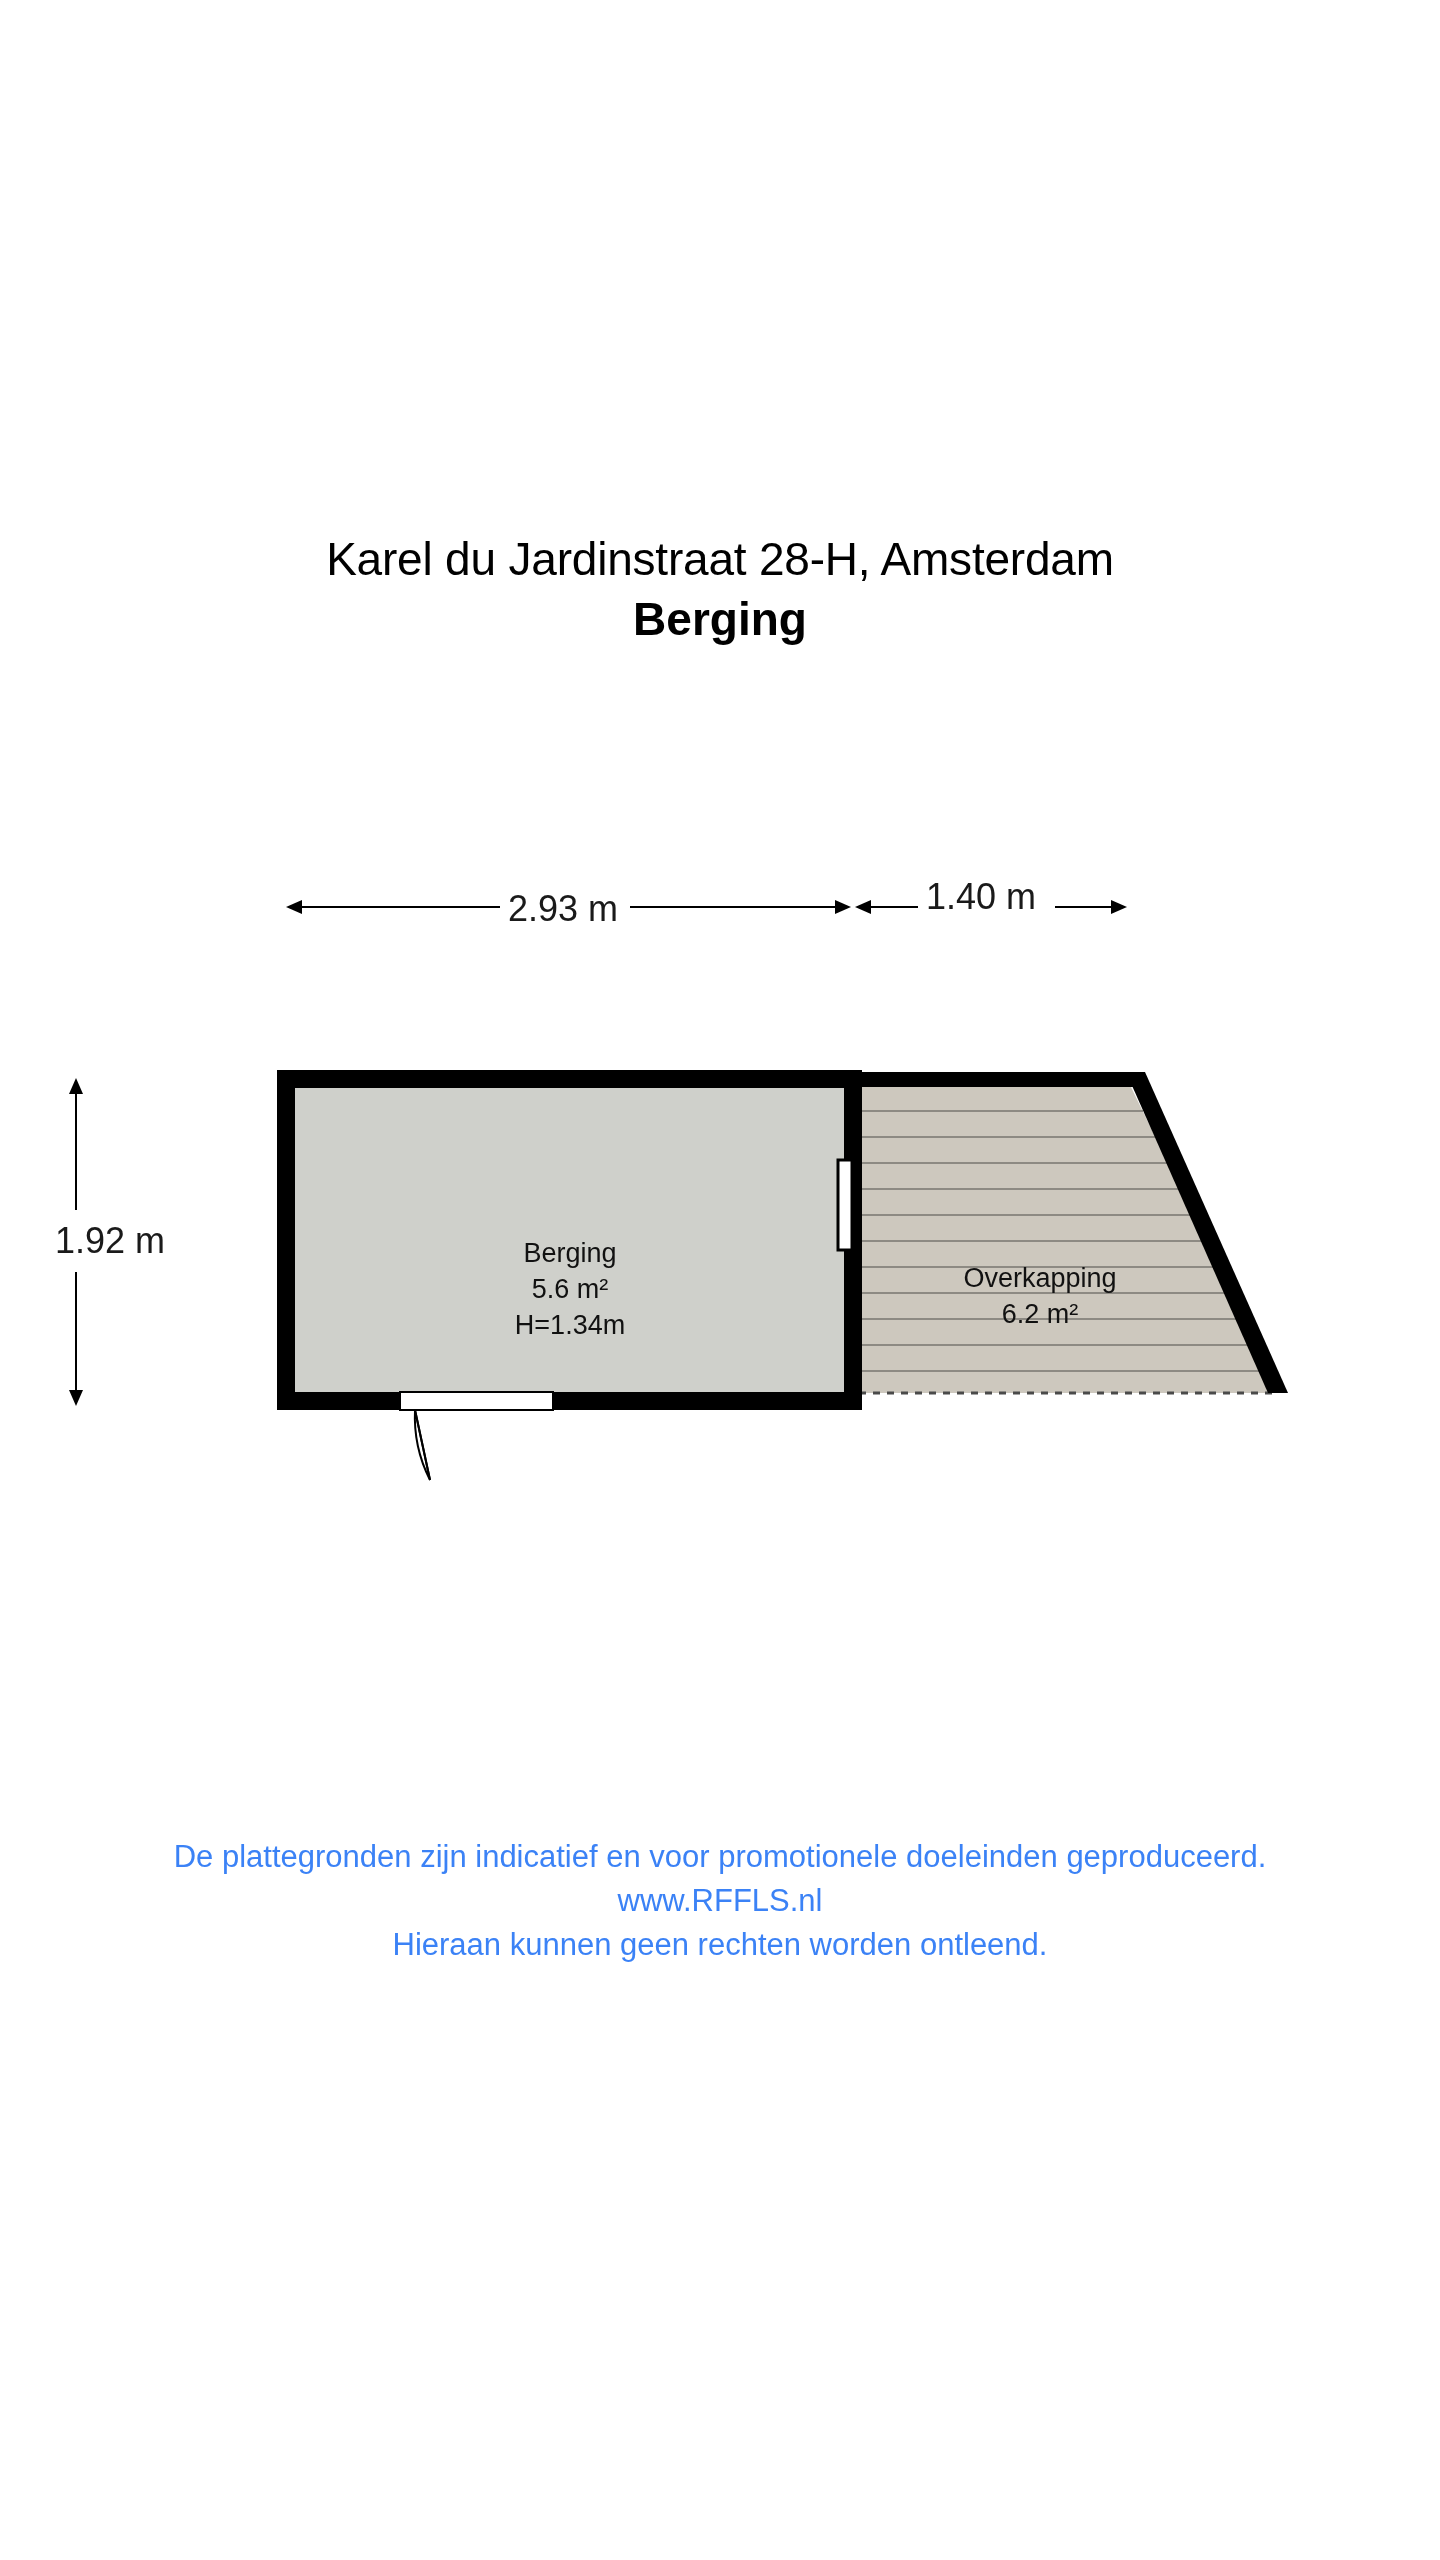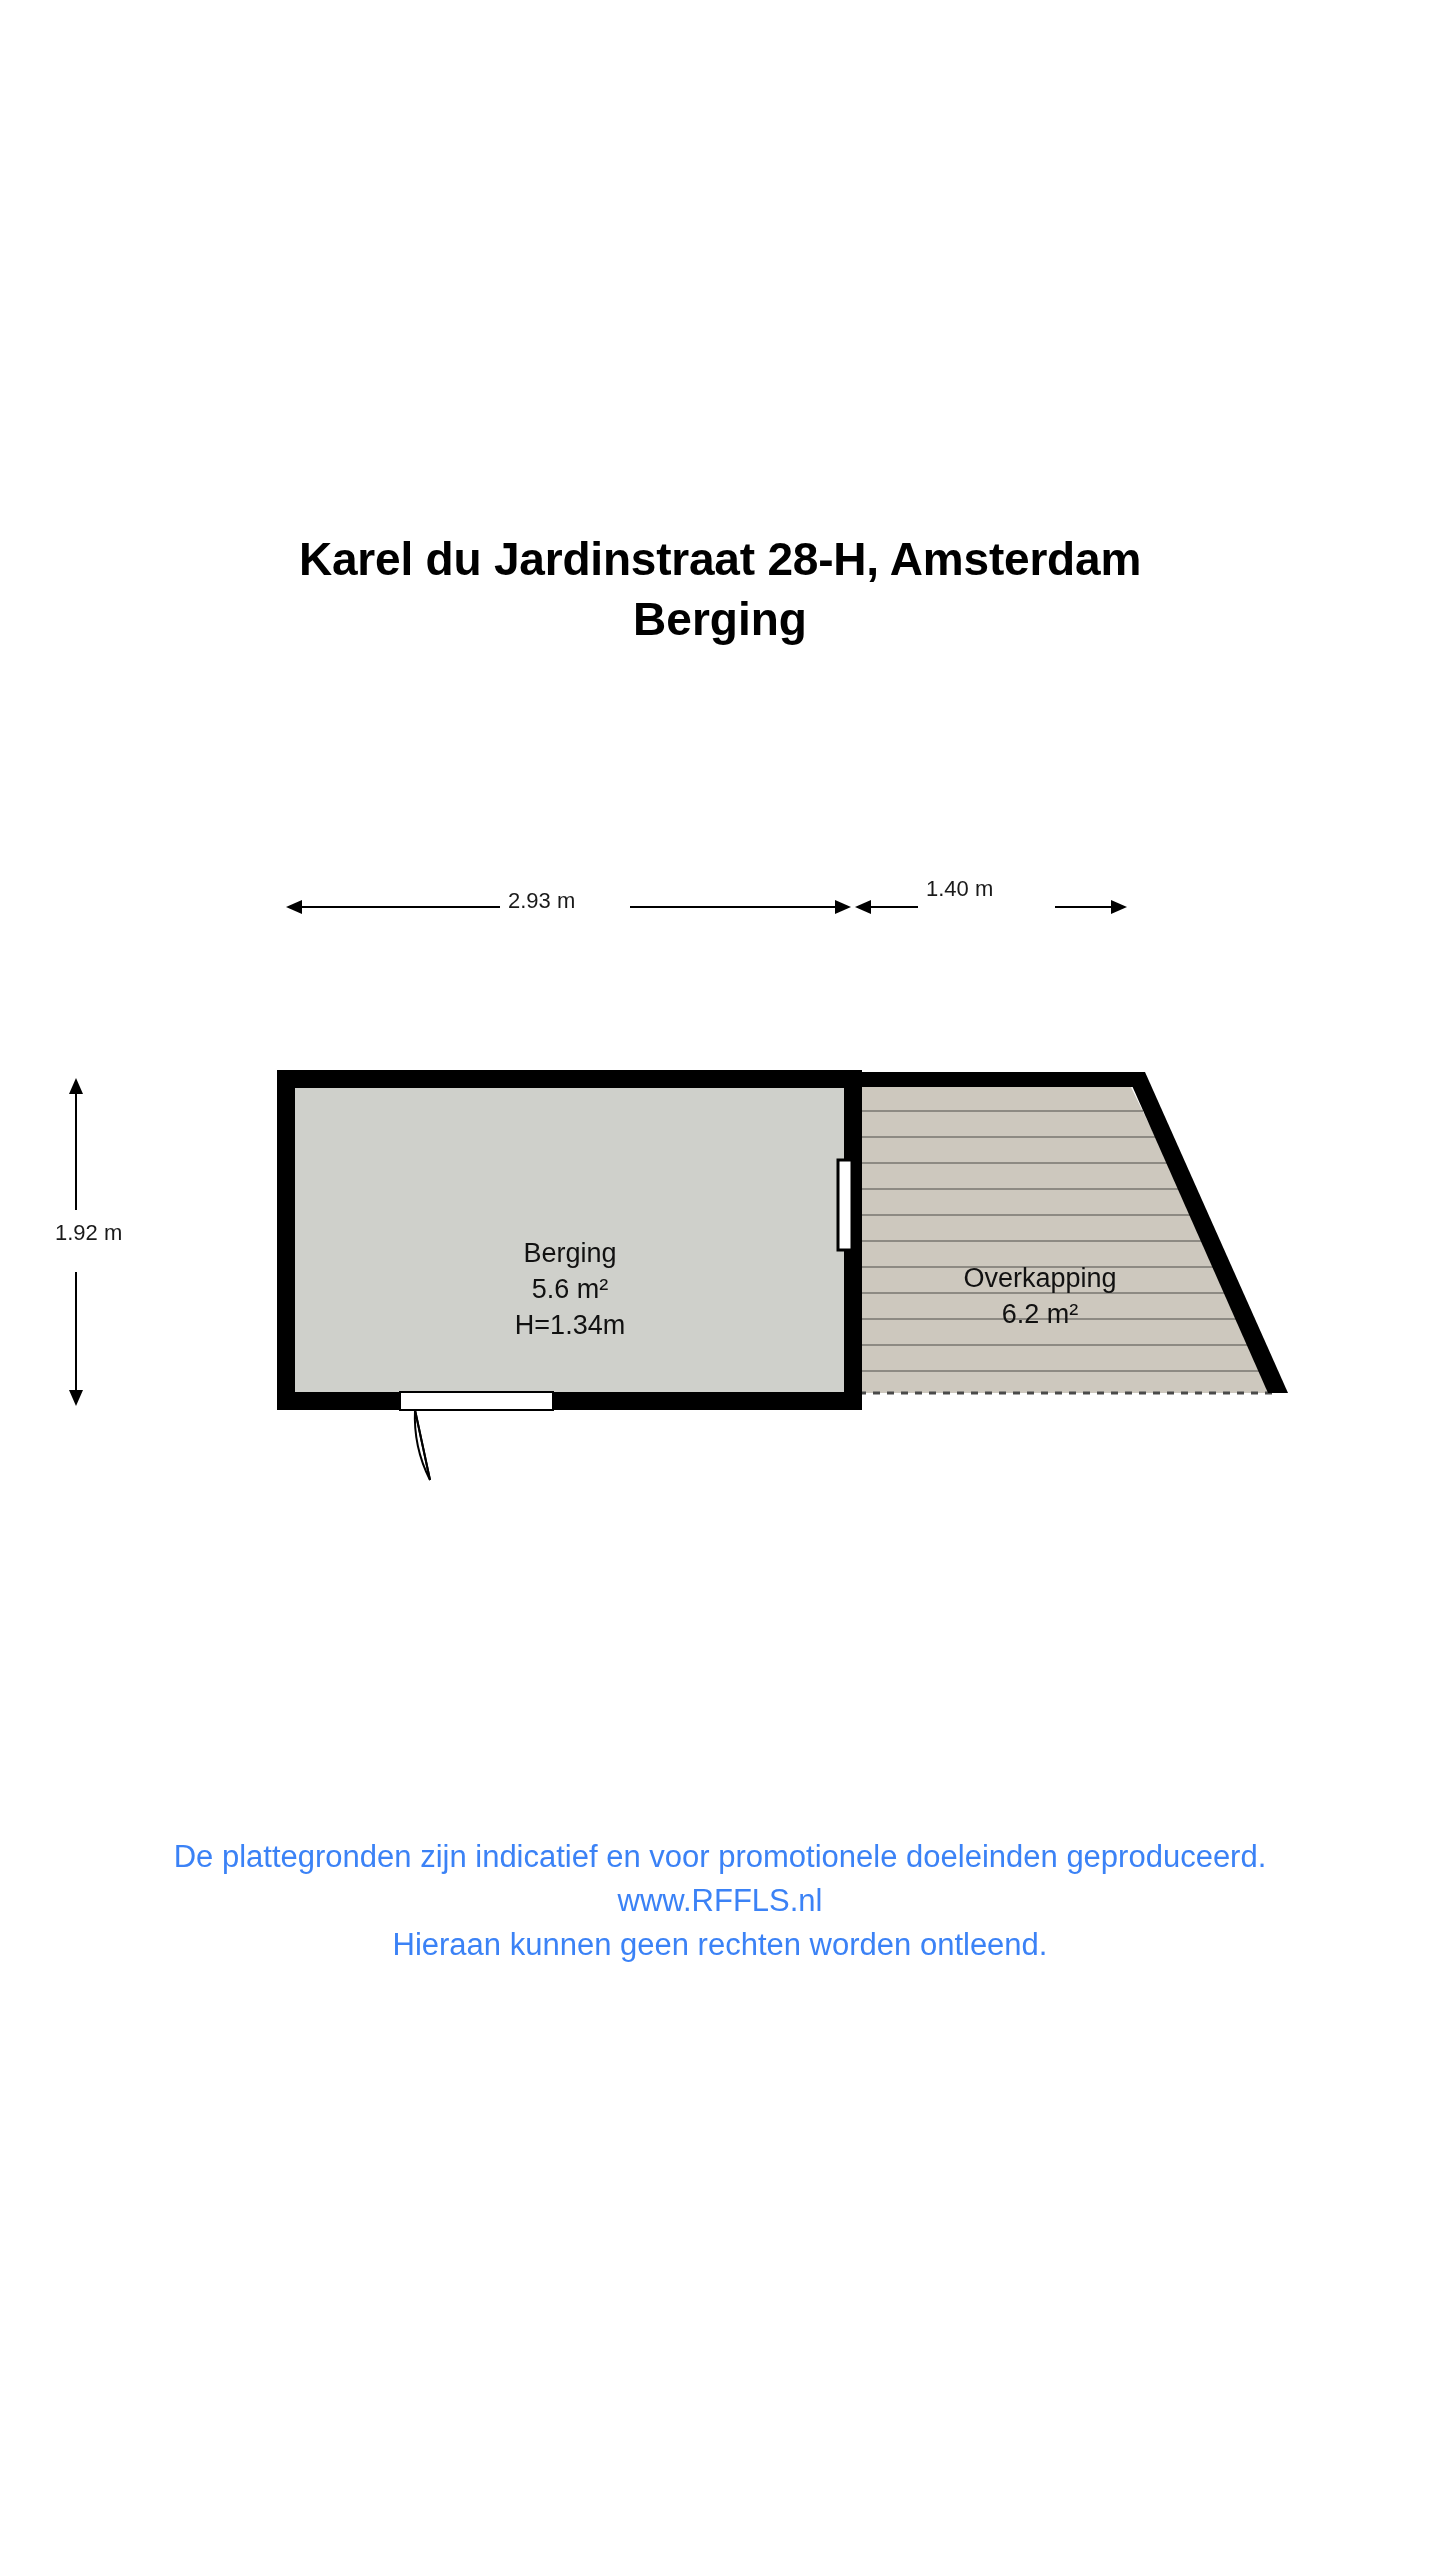"Karel du Jardinstraat 28-H, Amsterdam" #title-line1 { font-weight: bold -> normal }
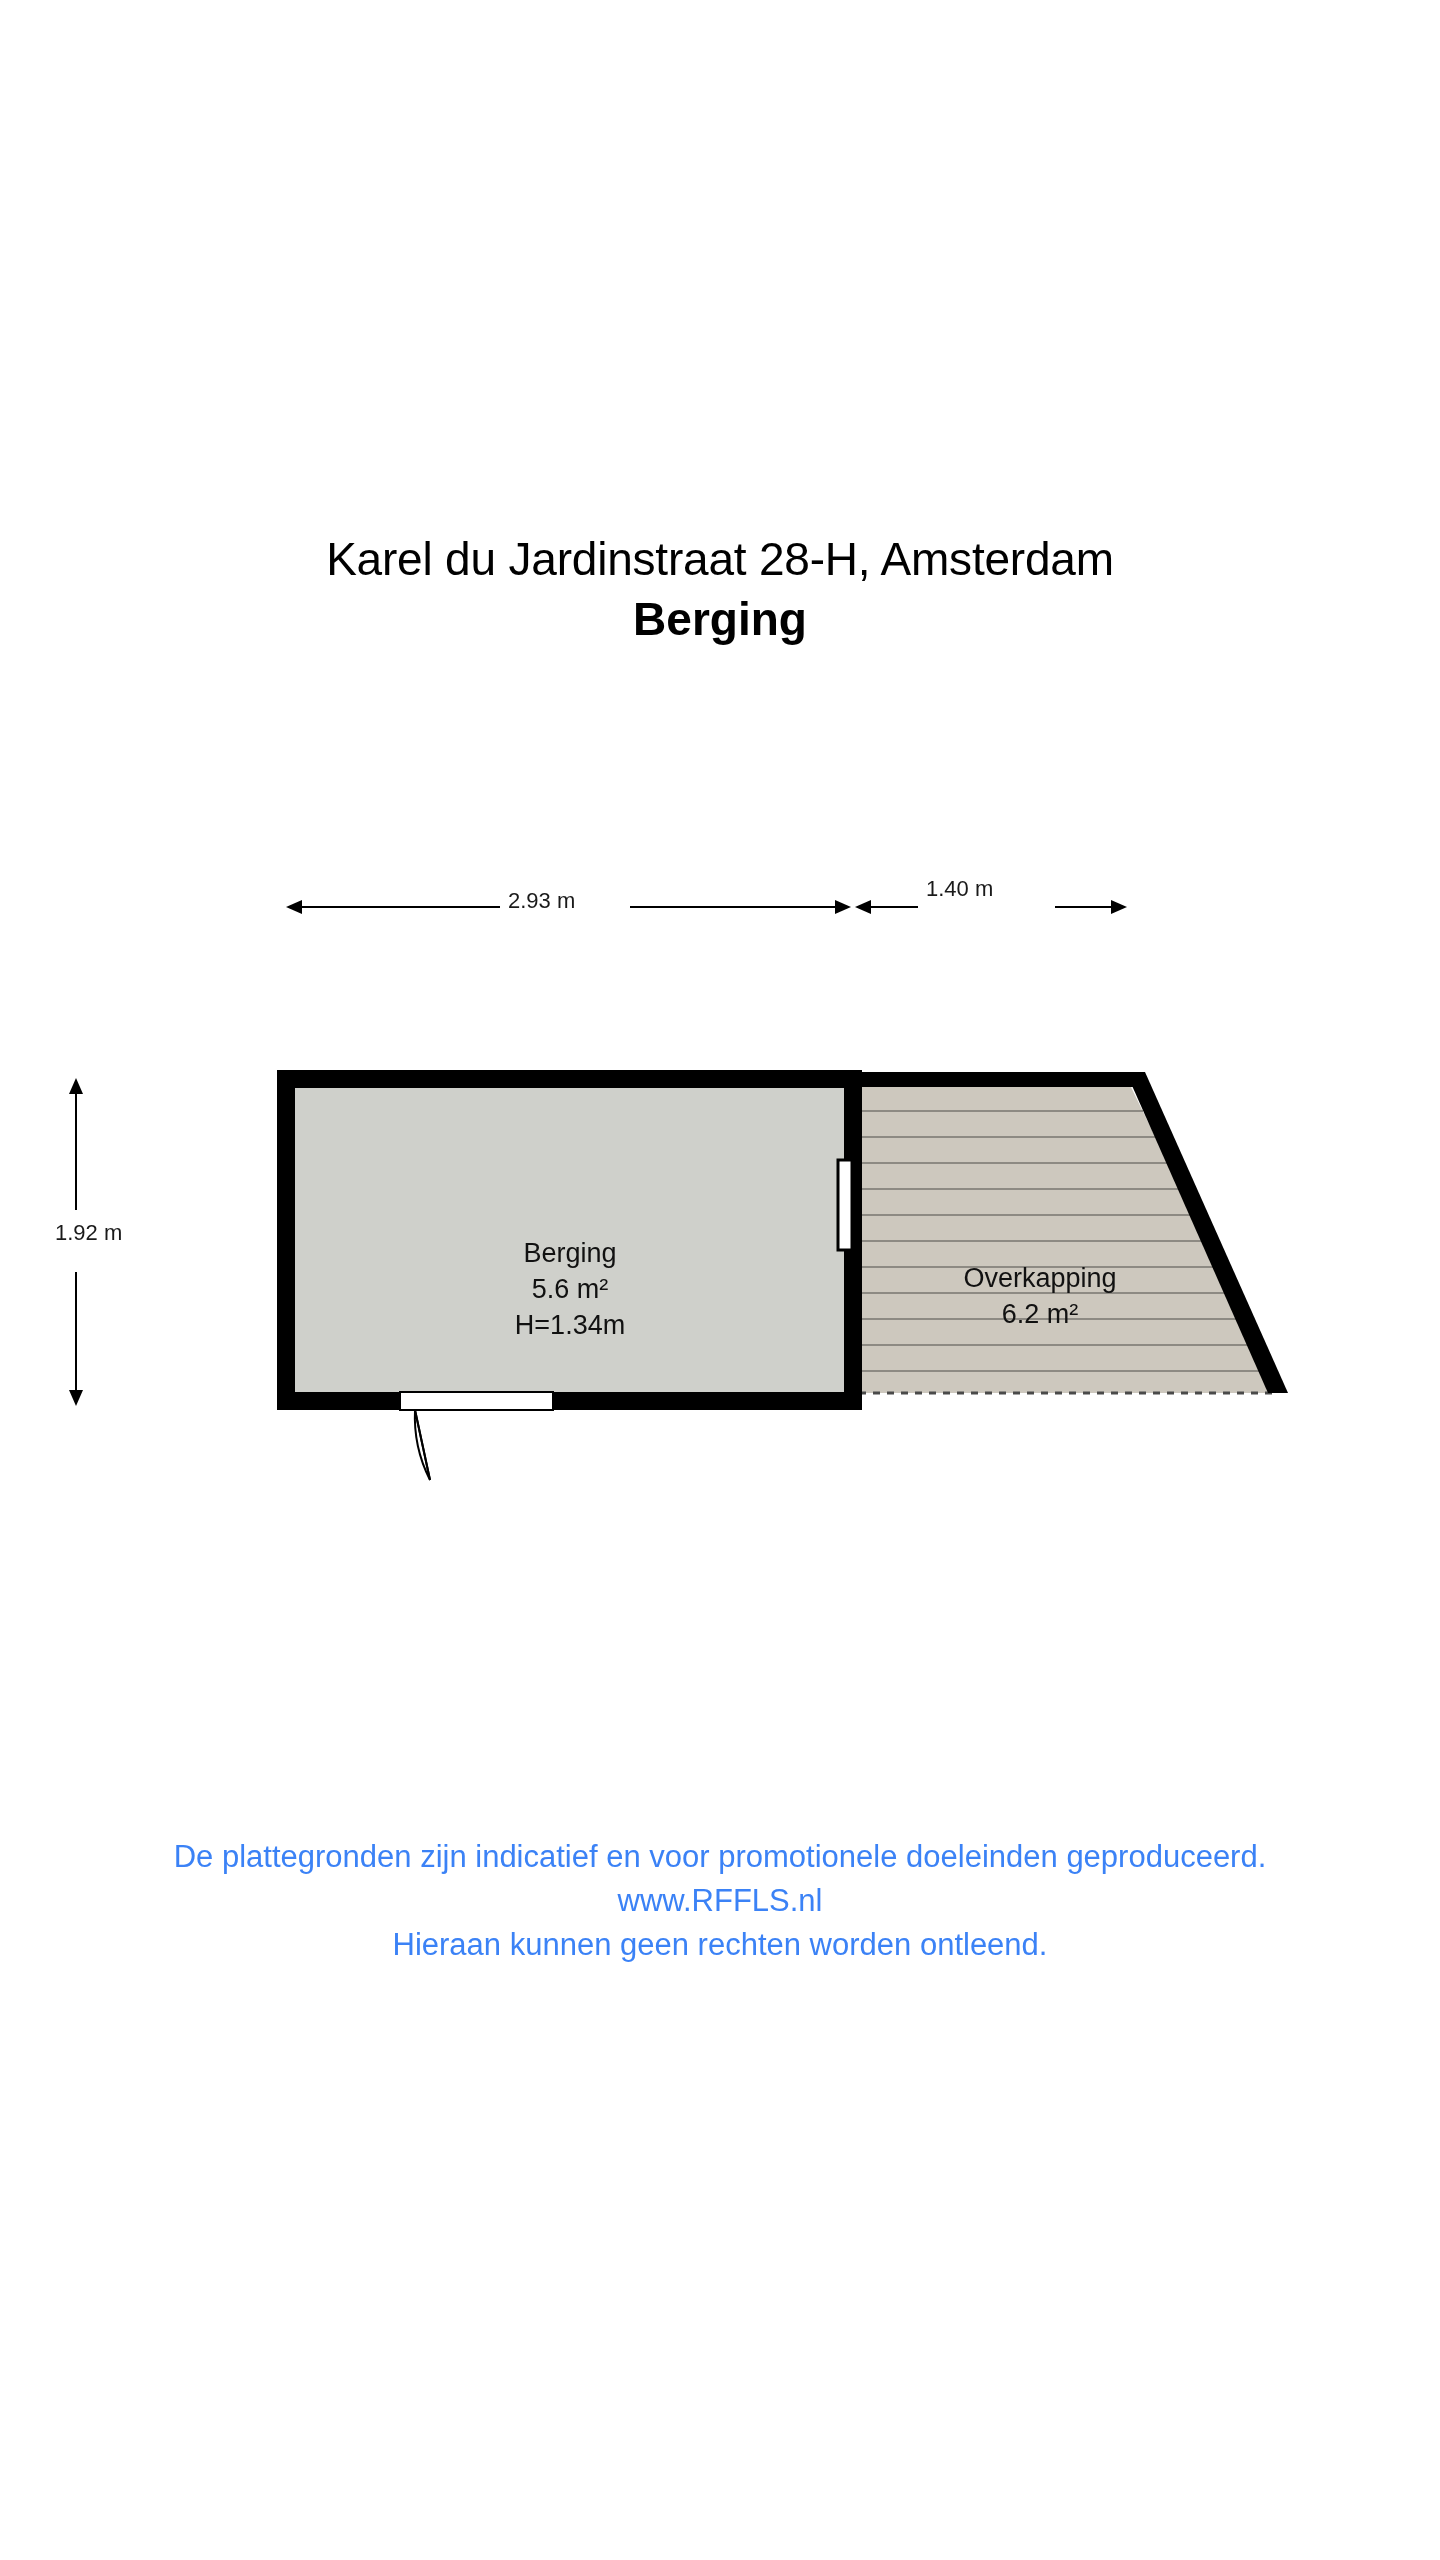"2.93 m" .dim-label { font-size: 22px -> 36px }
